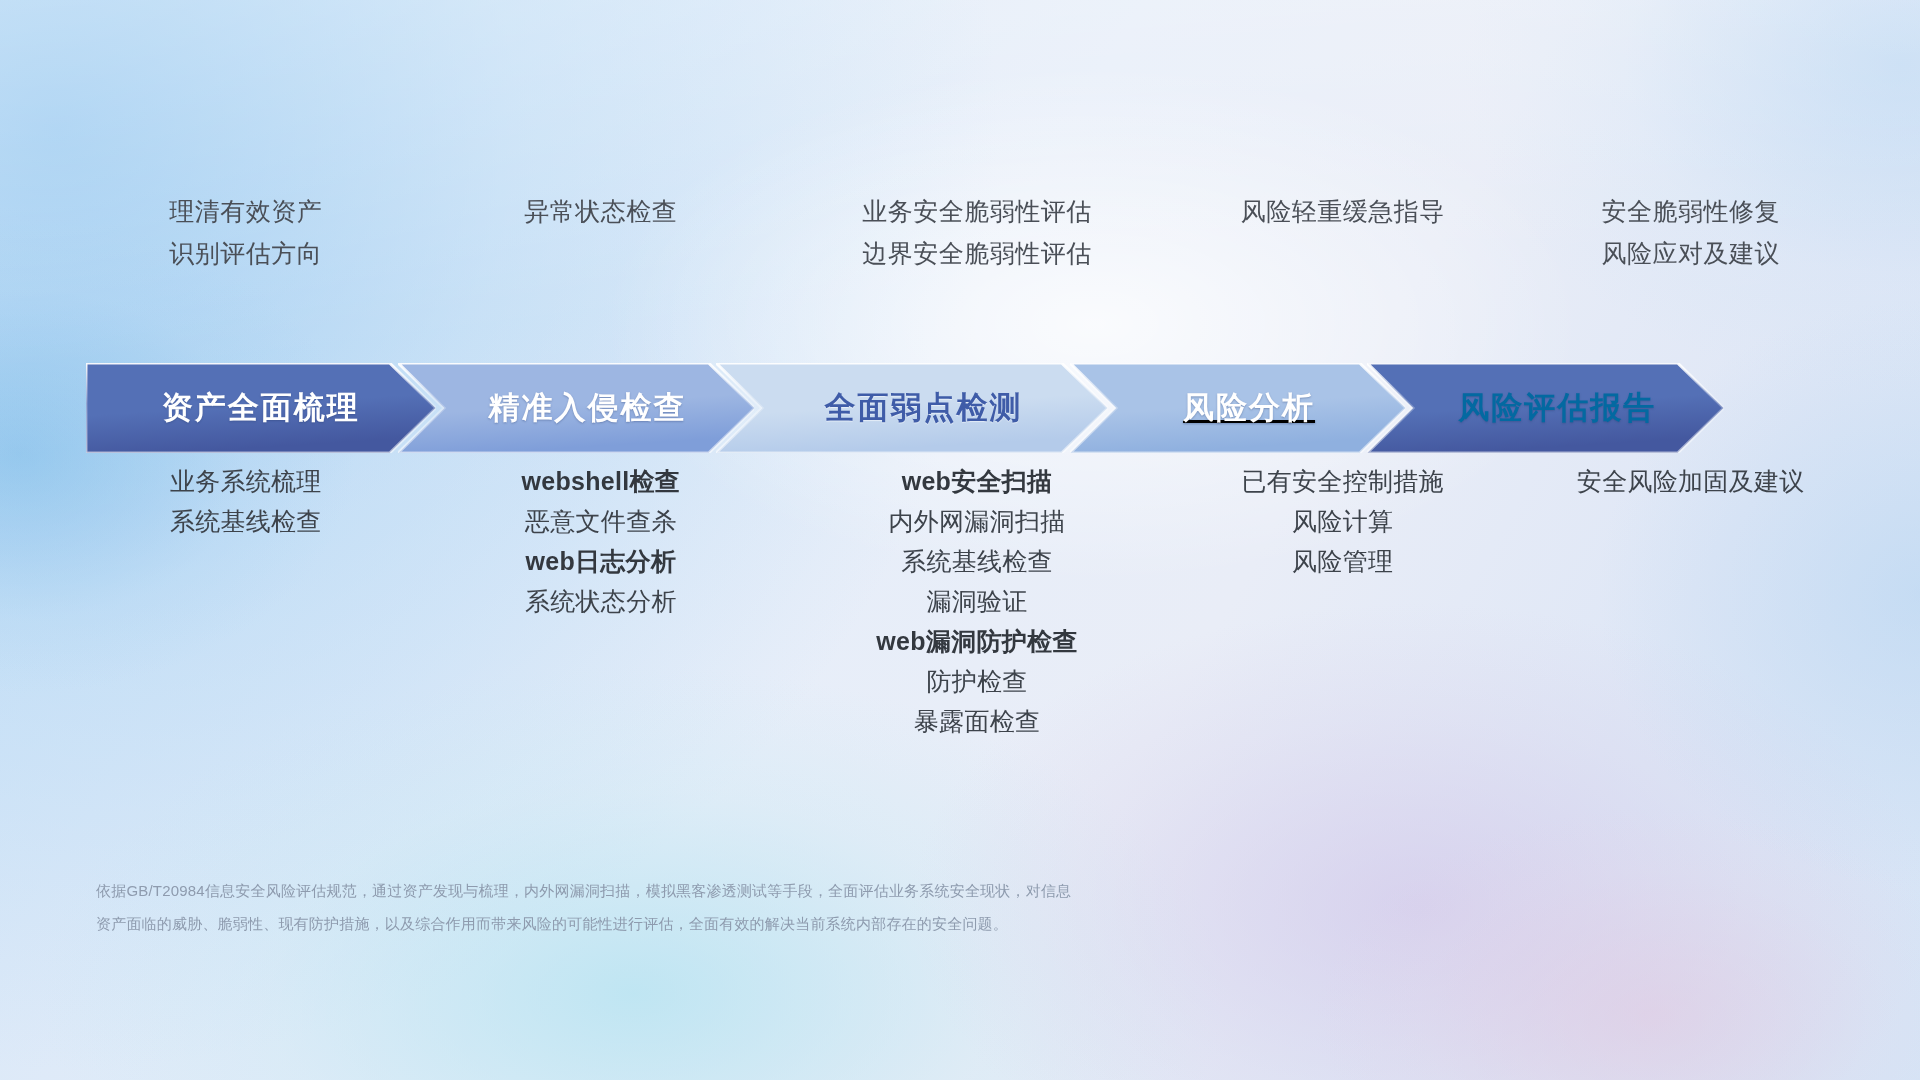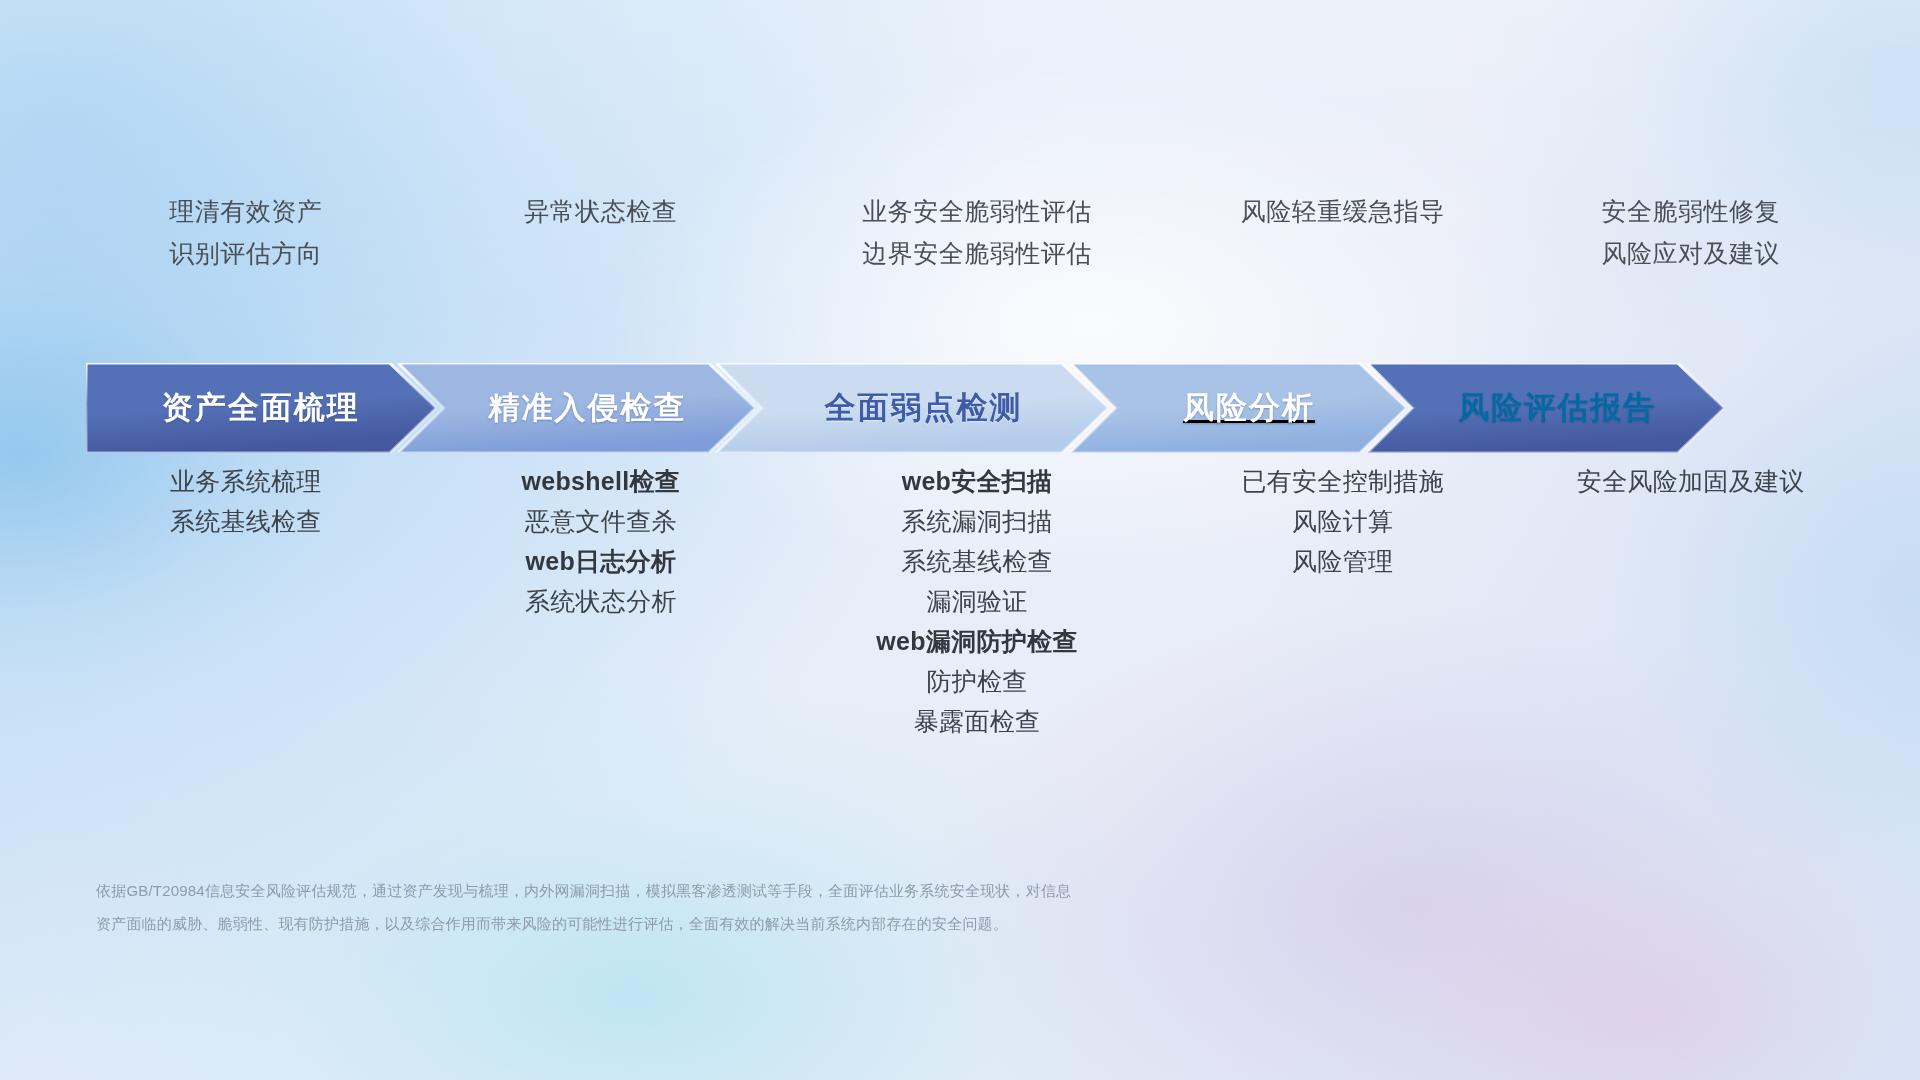"系统漏洞扫描" div.bottom-line { text: 系统 -> 内外网 }
